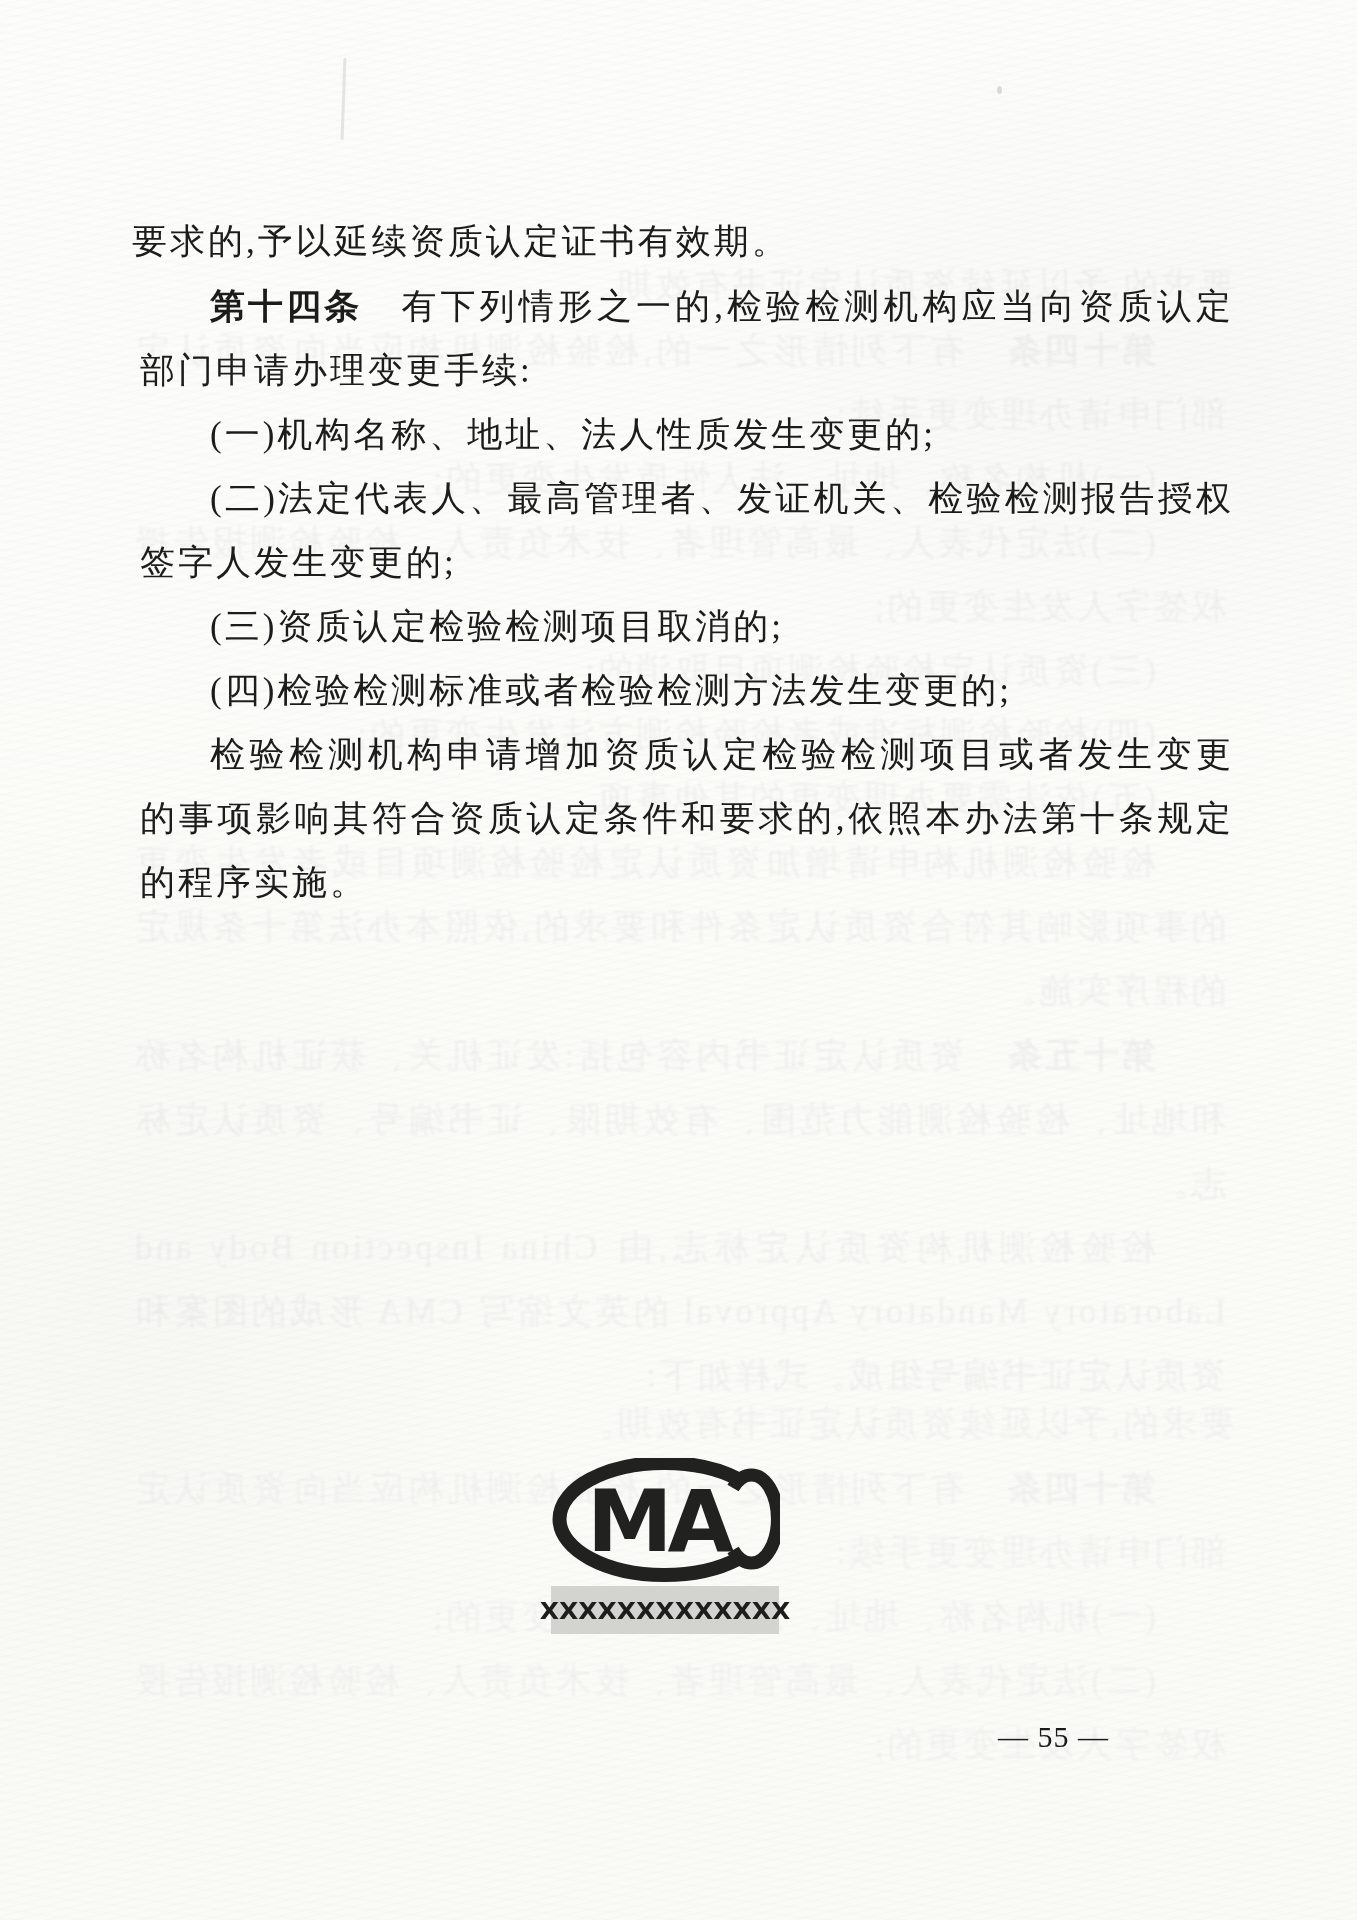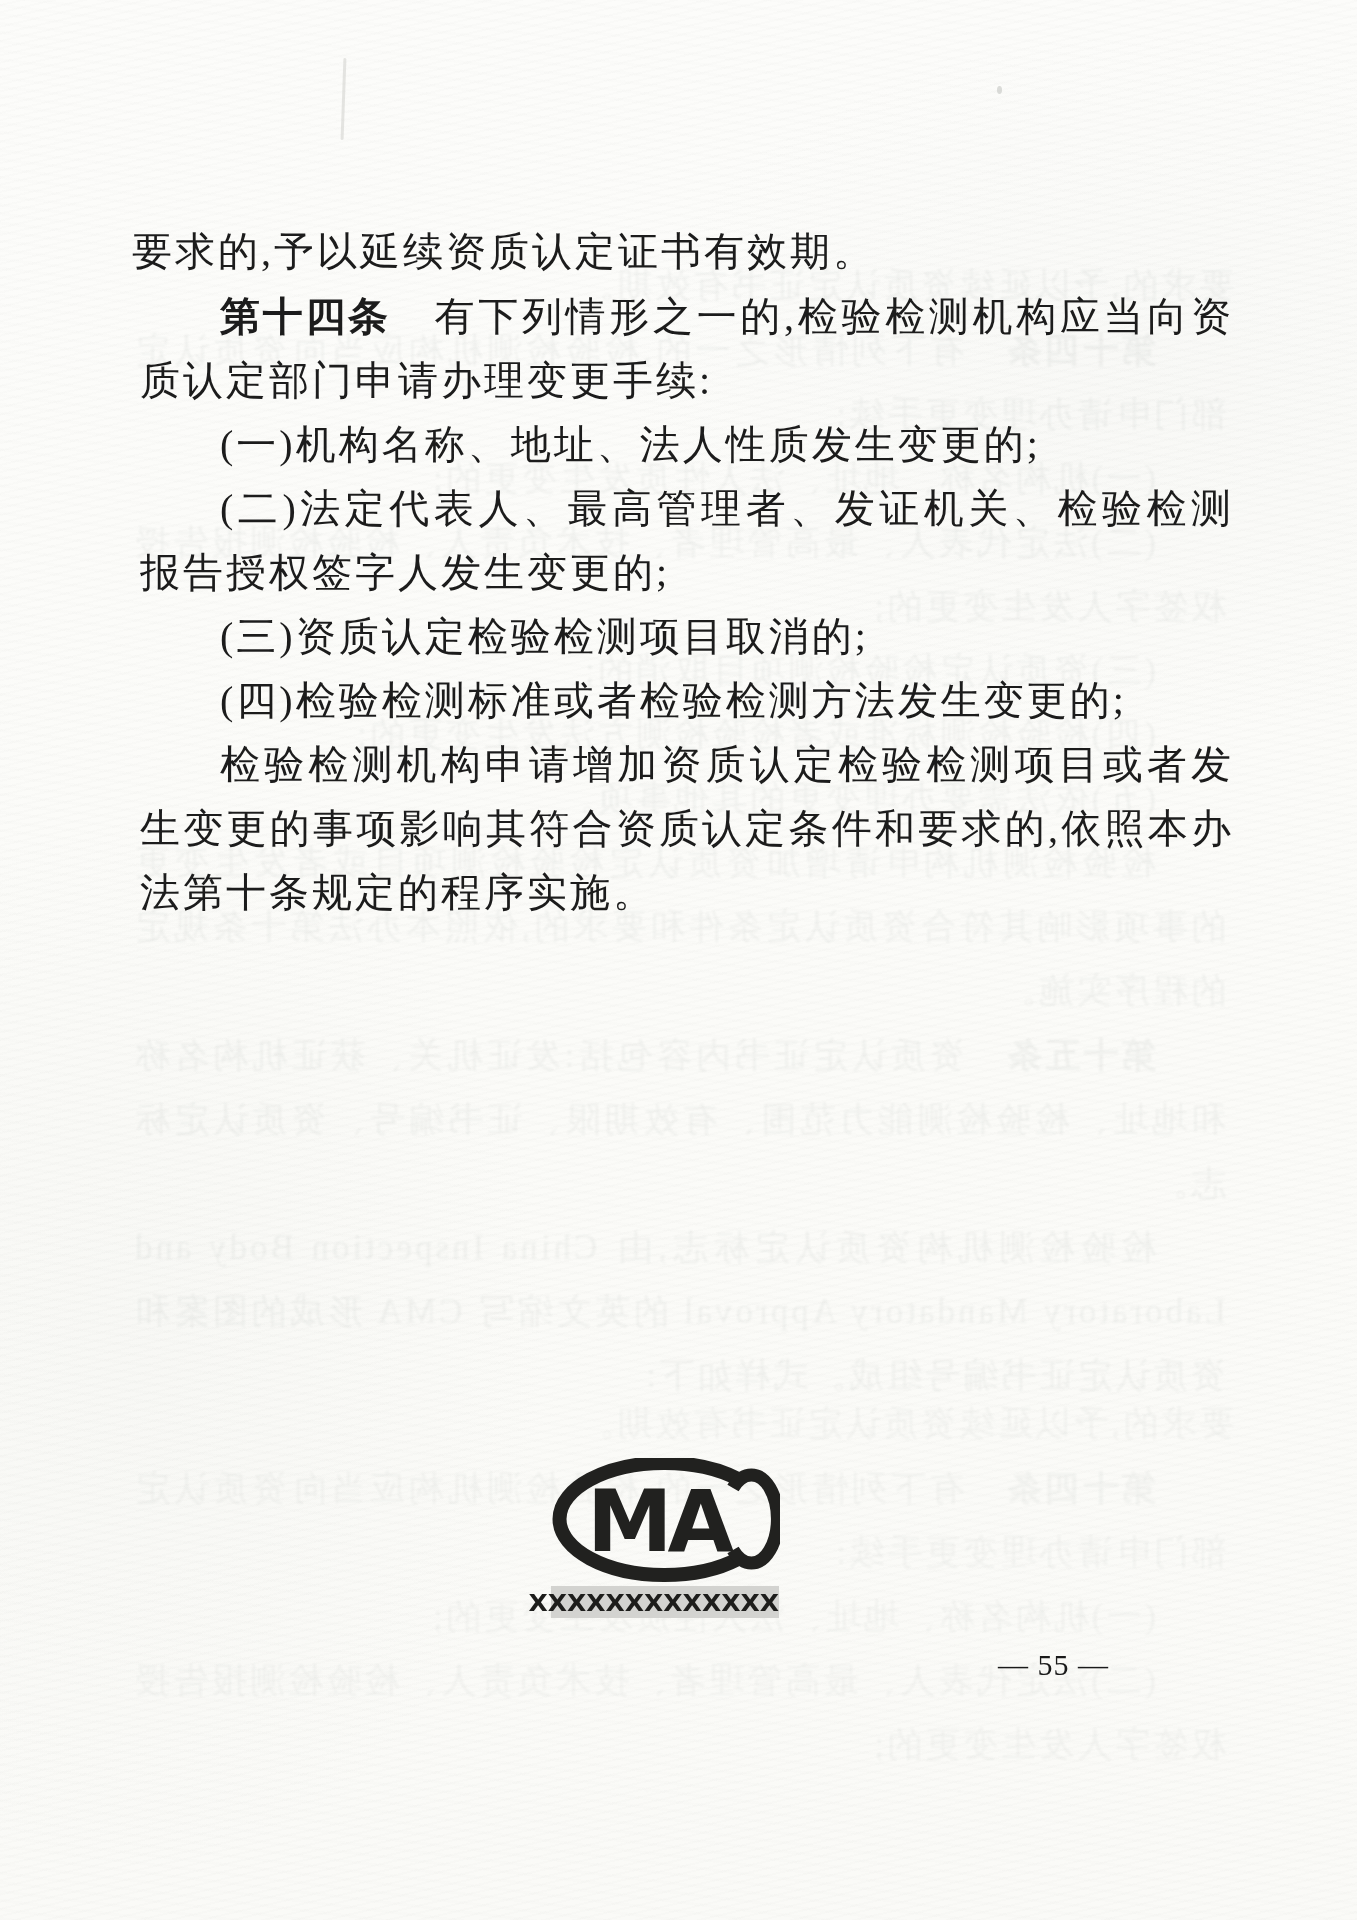"要求的,予以延续资质认定证书有效期。" .textblock { font-size: 40px -> 35px; top: 220px -> 210px }
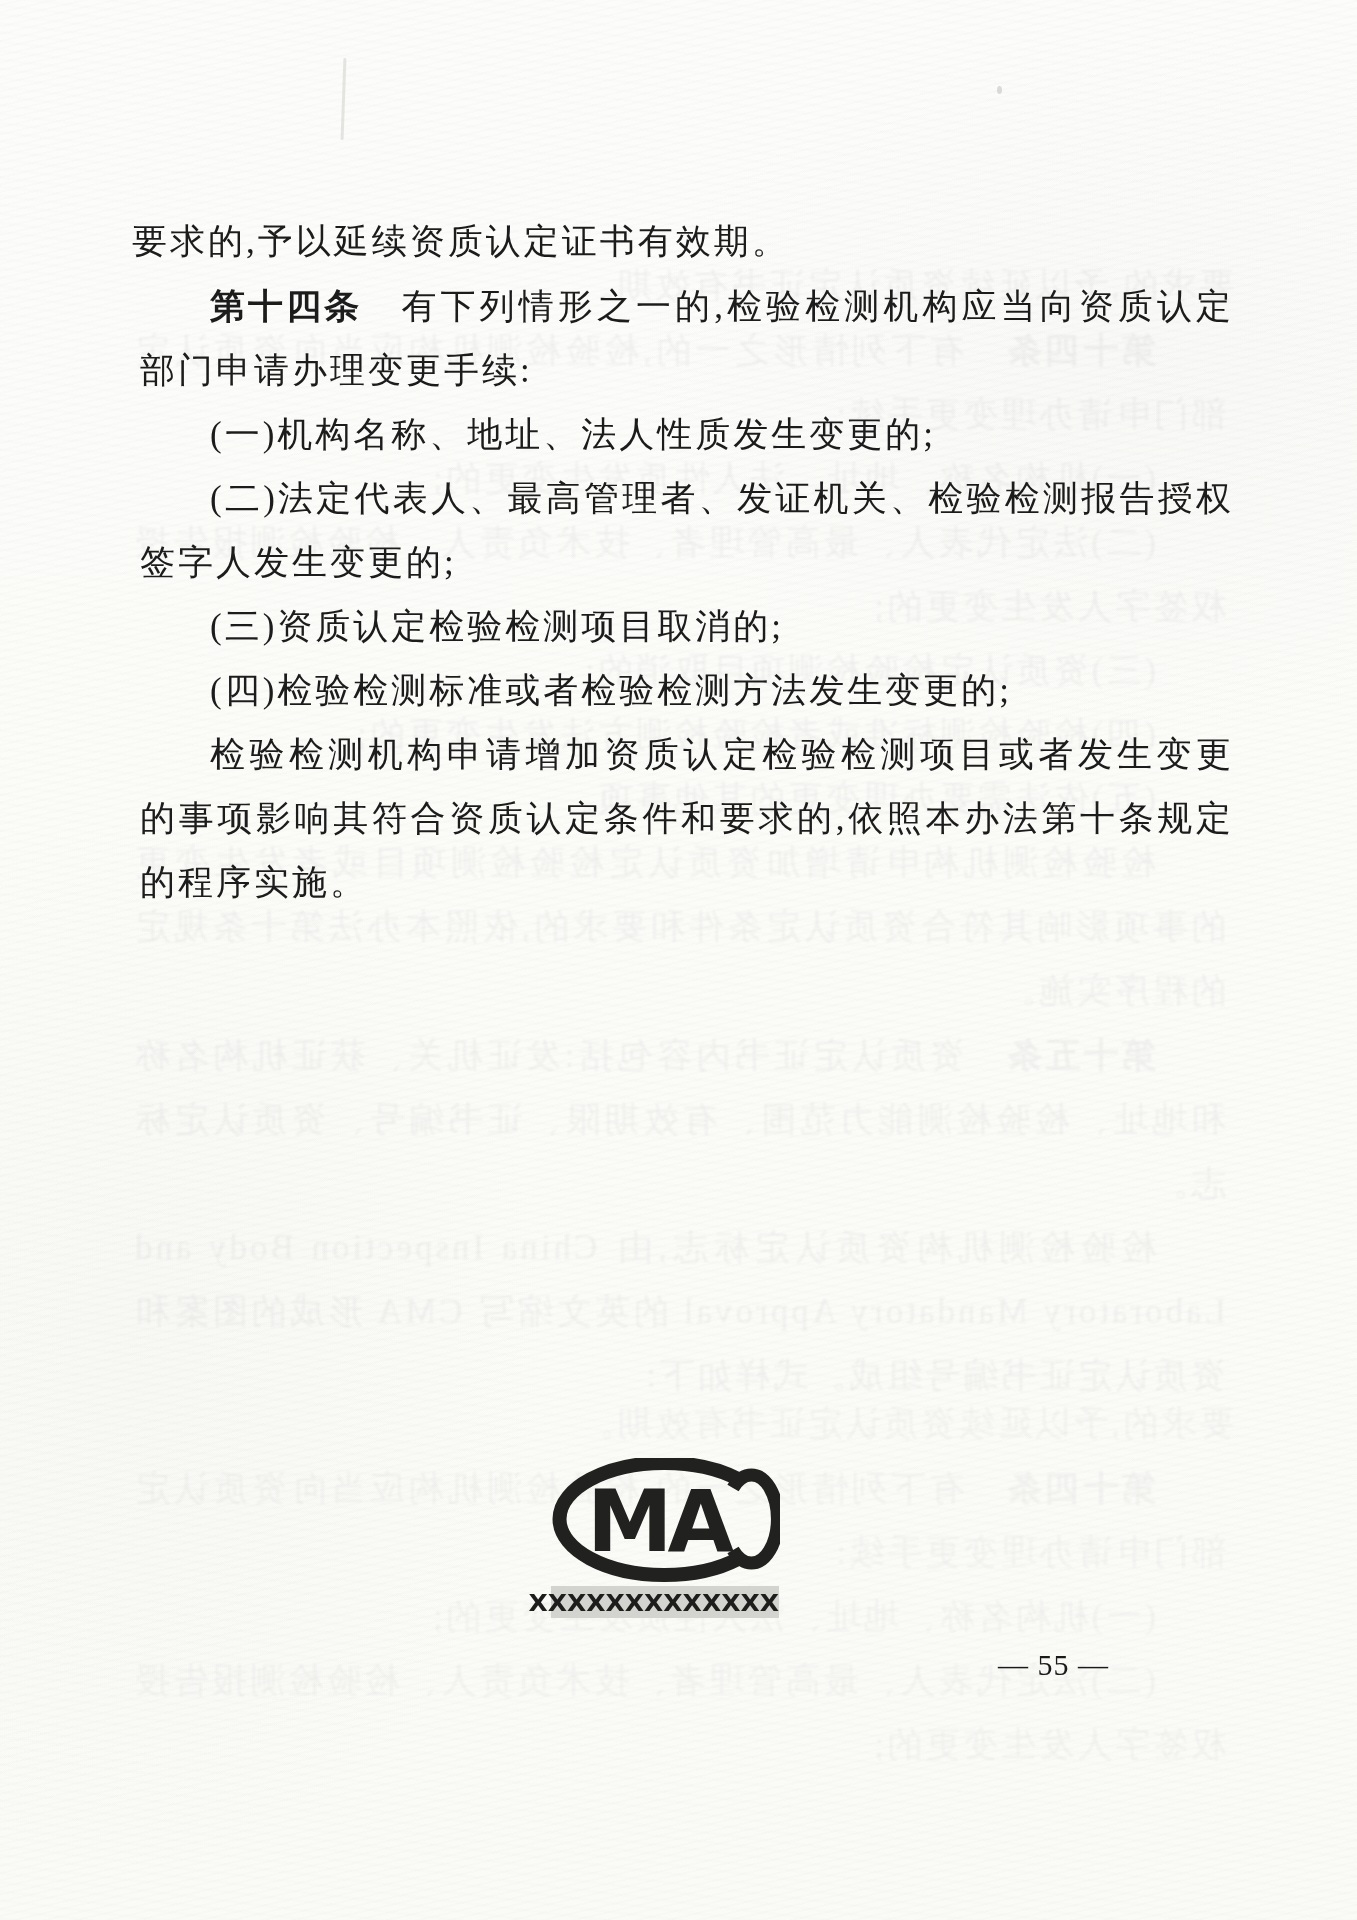"XXXXXXXXXXXXX" .code-strip { height: 32px -> 48px; justify-content: flex-end -> center }
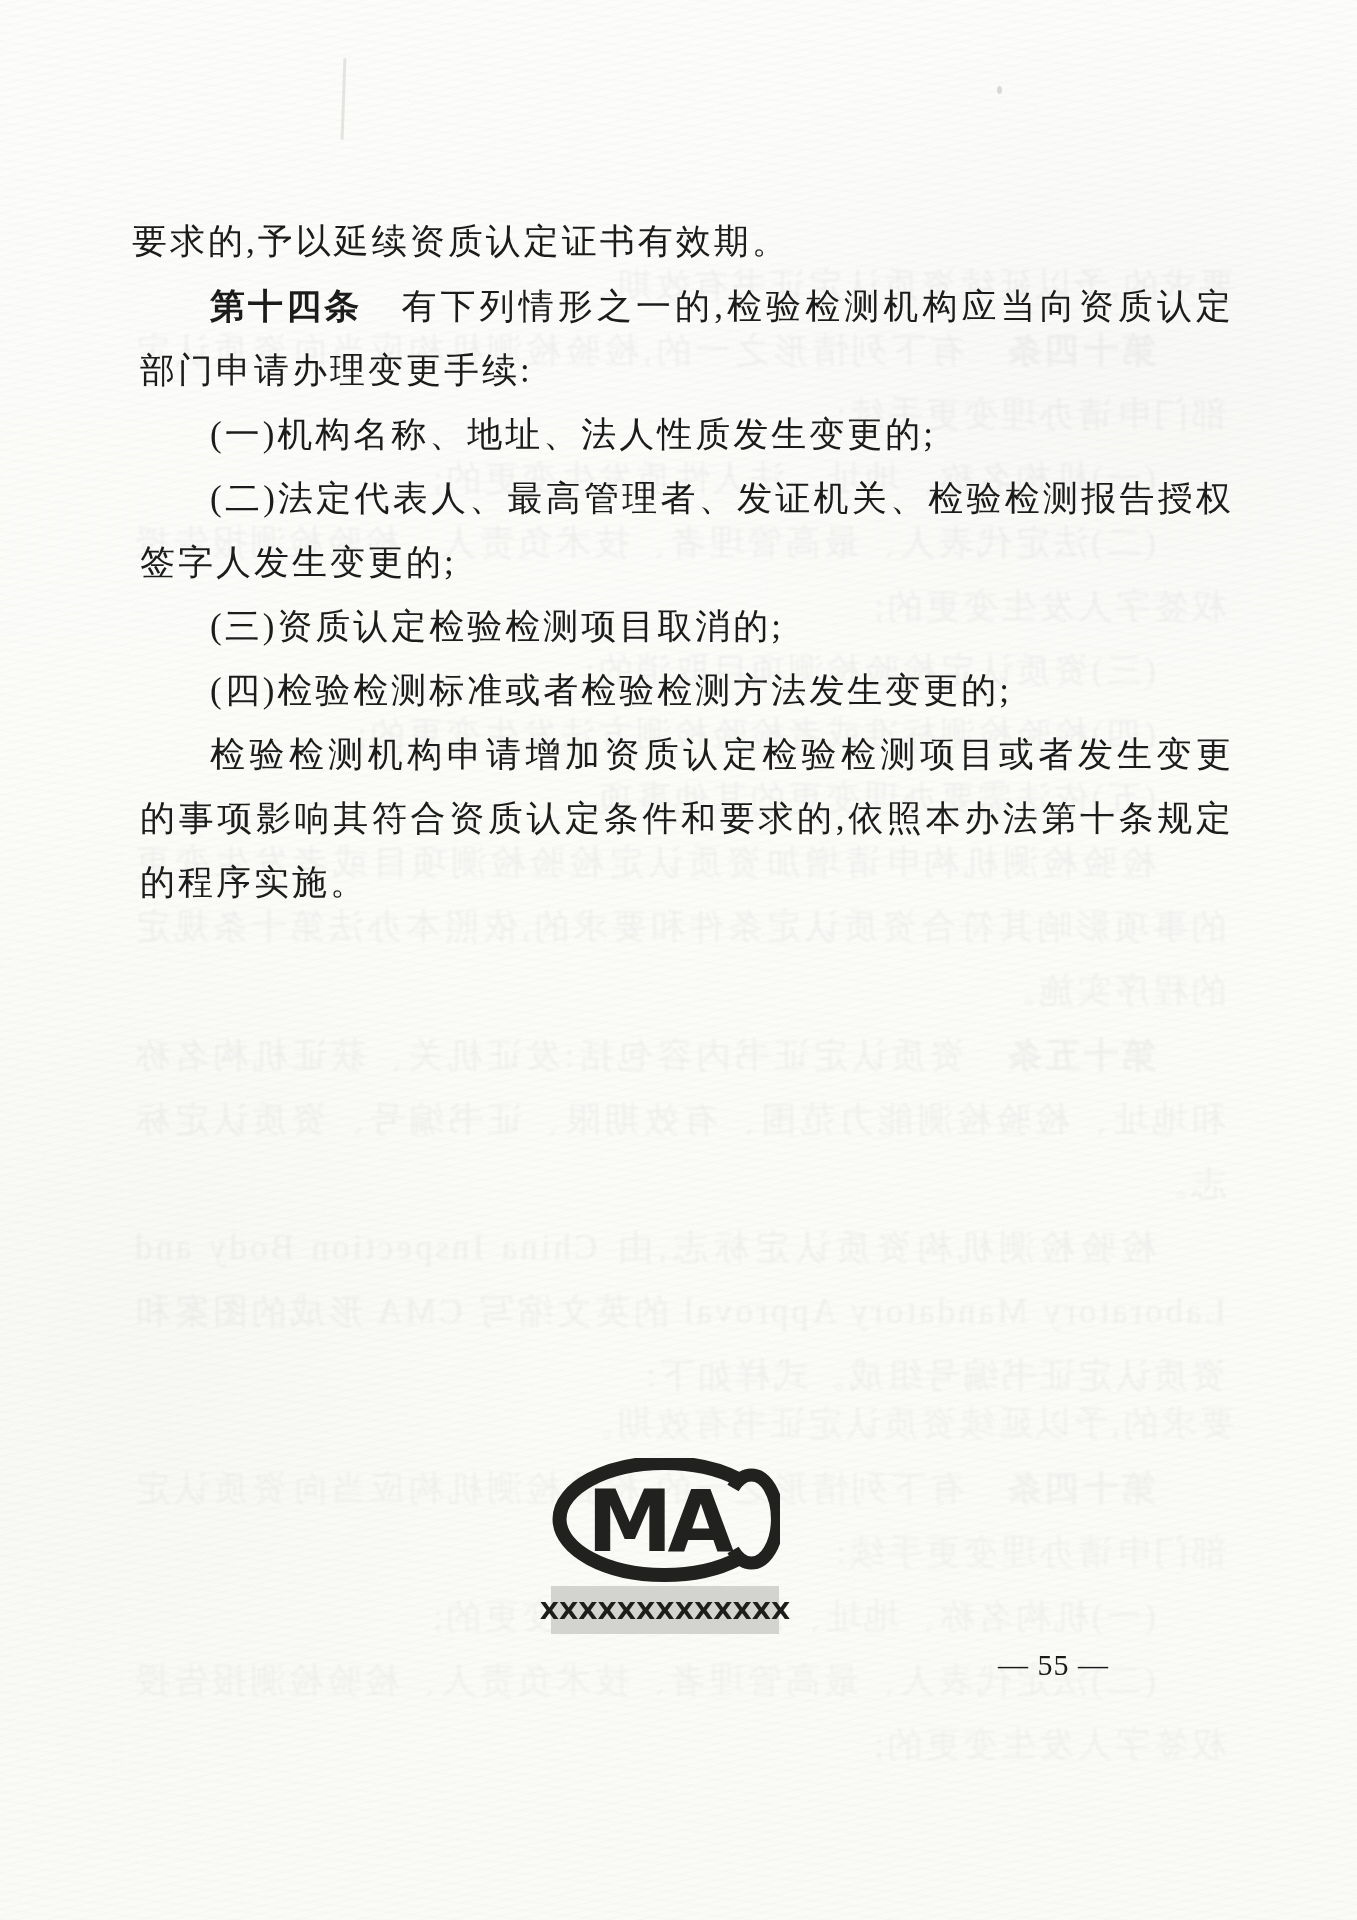"— 55 —" .pagenum { top: 1648px -> 1720px }
